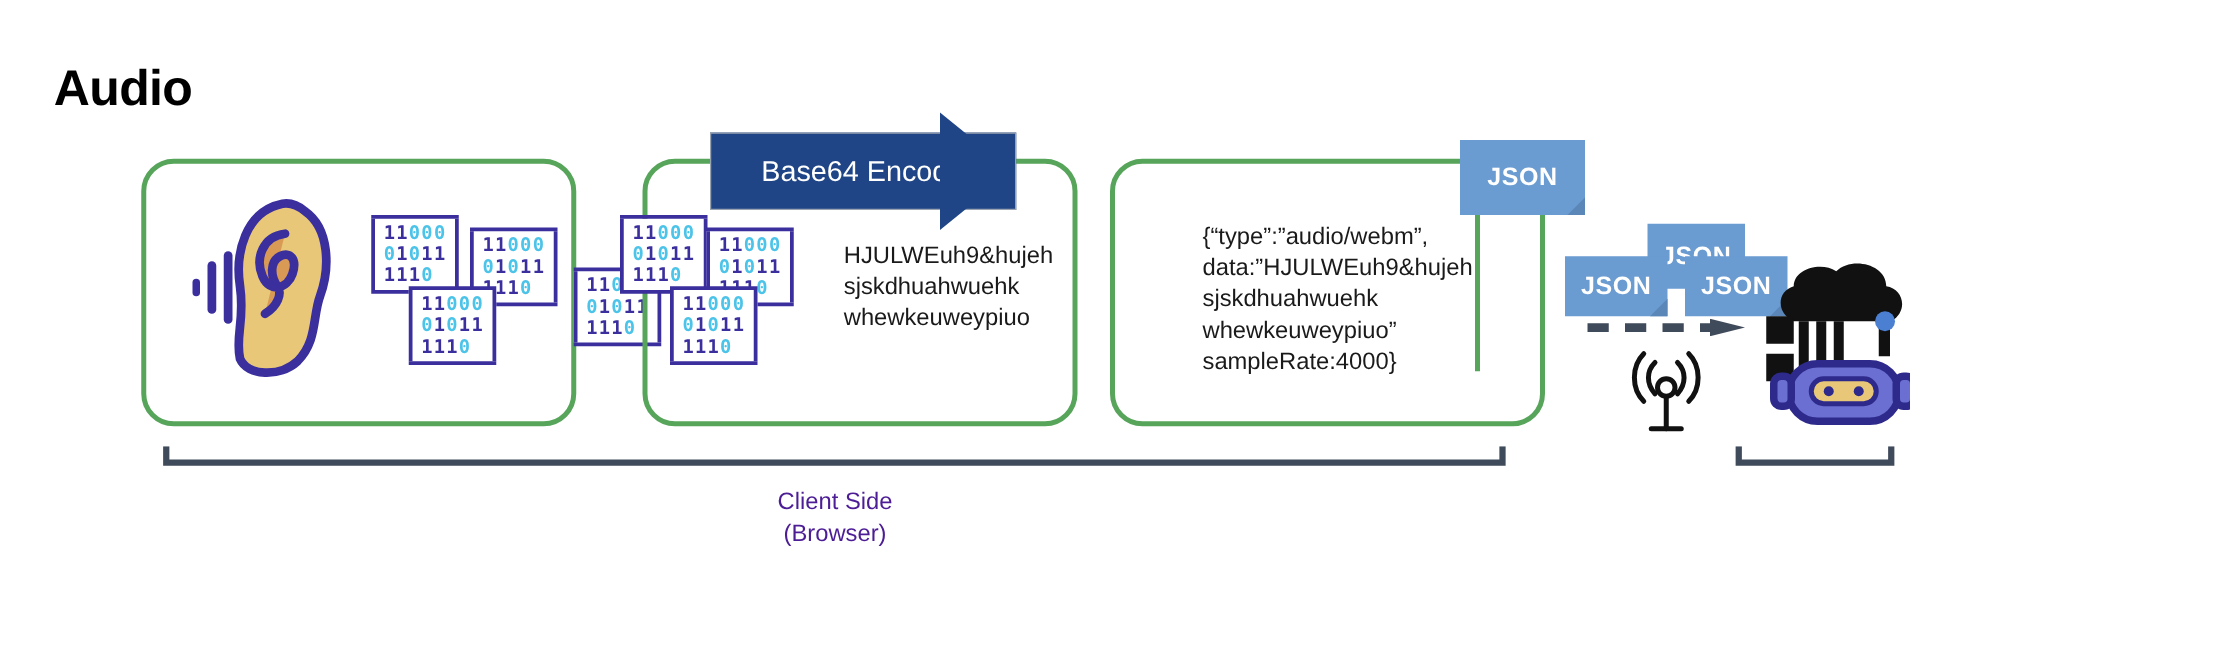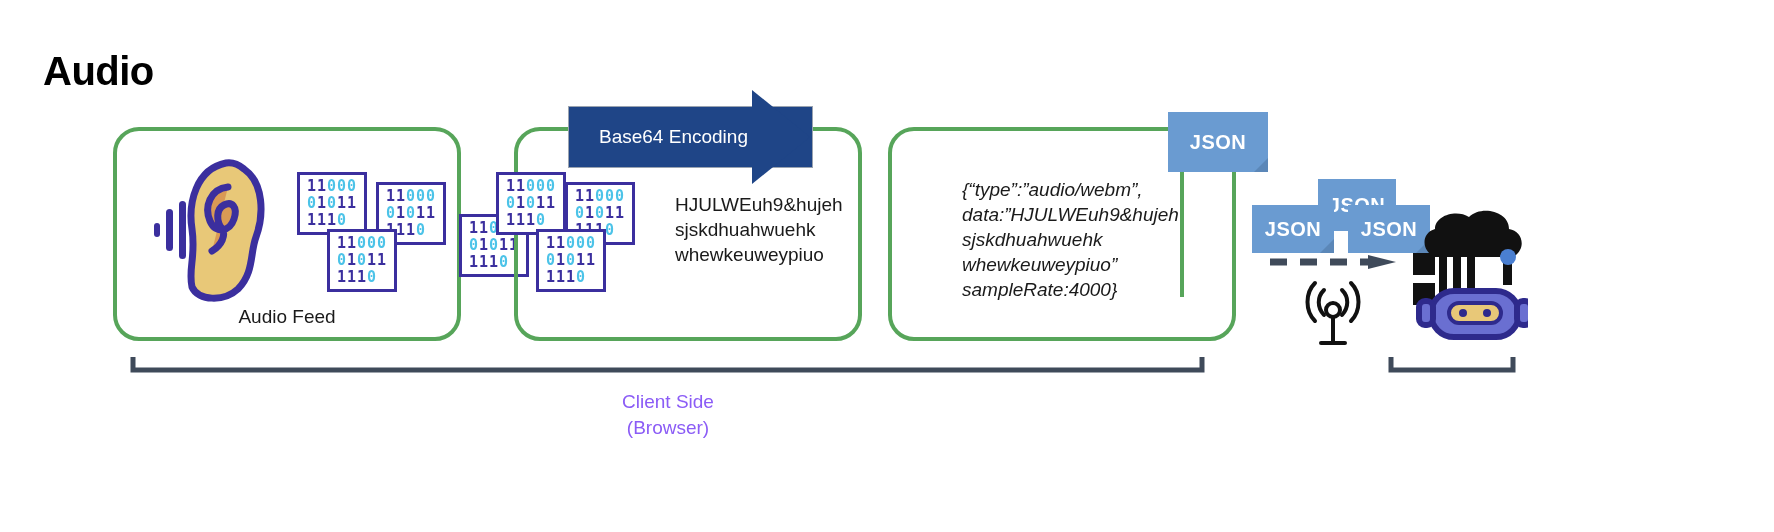"Base64 Encoding" #arrow-base64 { font-size: 19px -> 23px; padding-left: 30px -> 40px }
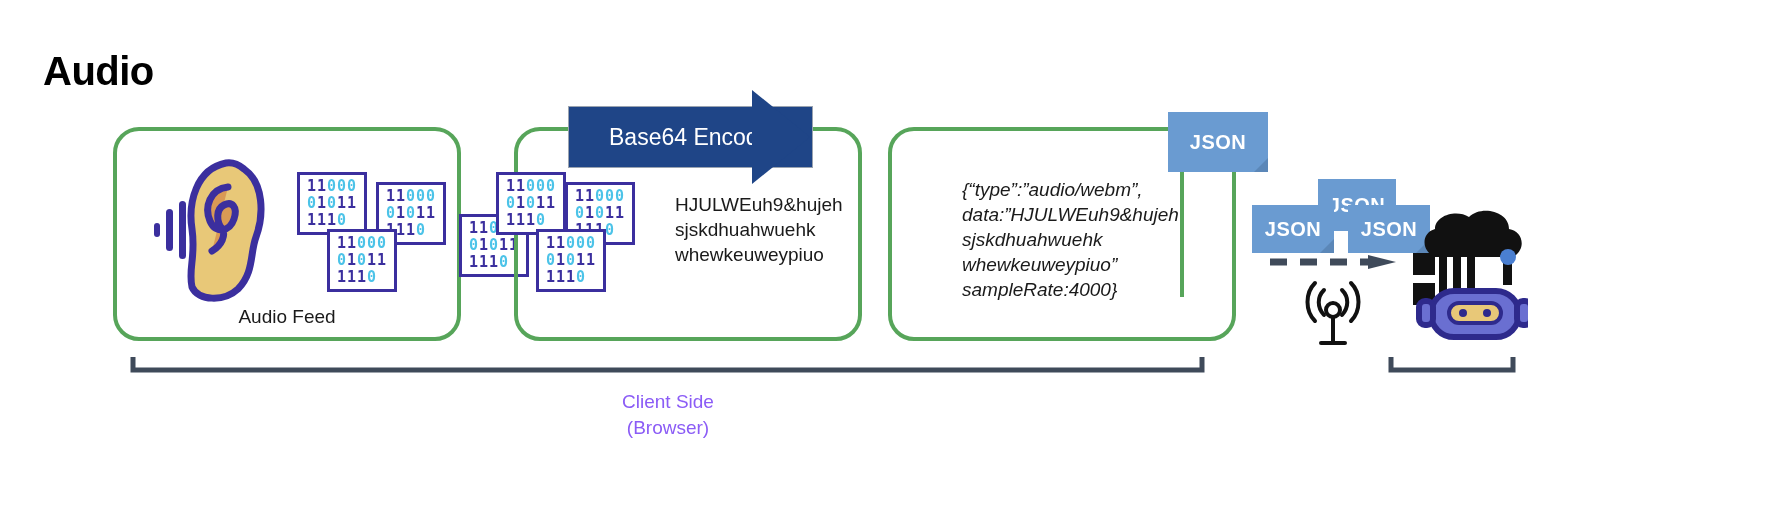"{“type”:”audio/webm”," #txt-json { font-style: italic -> none }
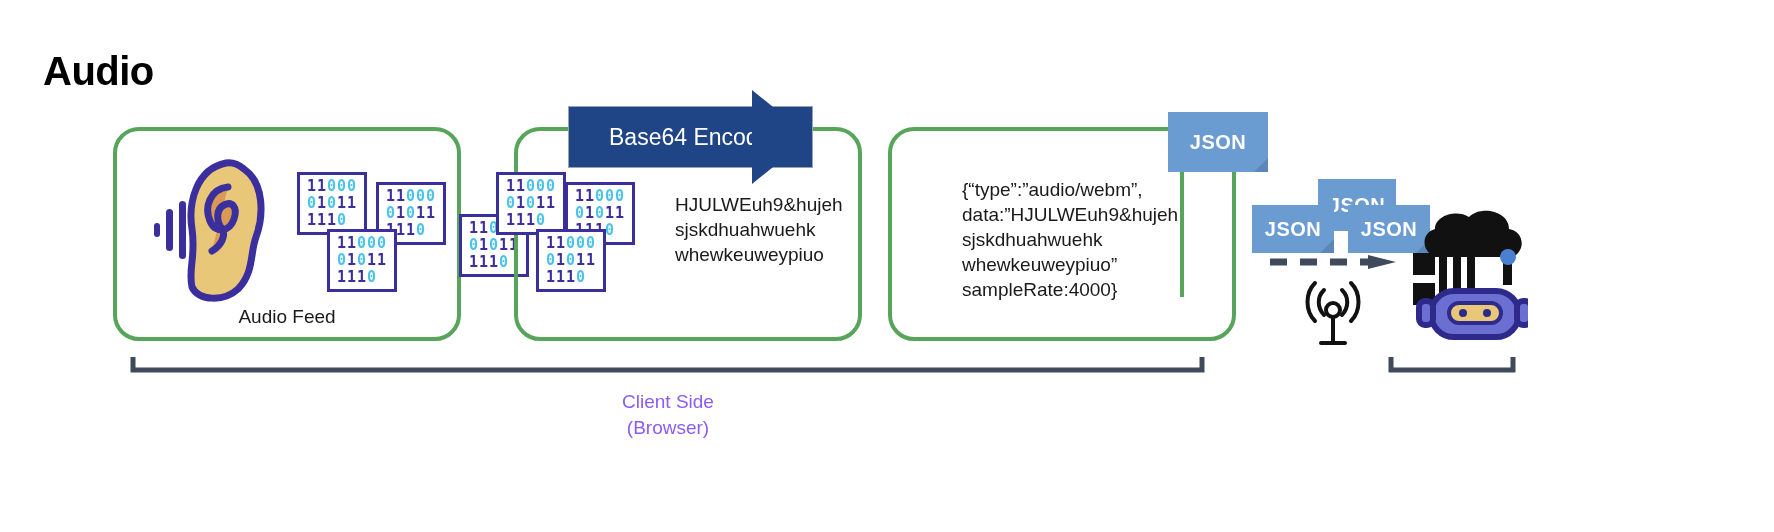"Audio Feed" div.box-caption { html: <div>Audio Feed</div> -> none }
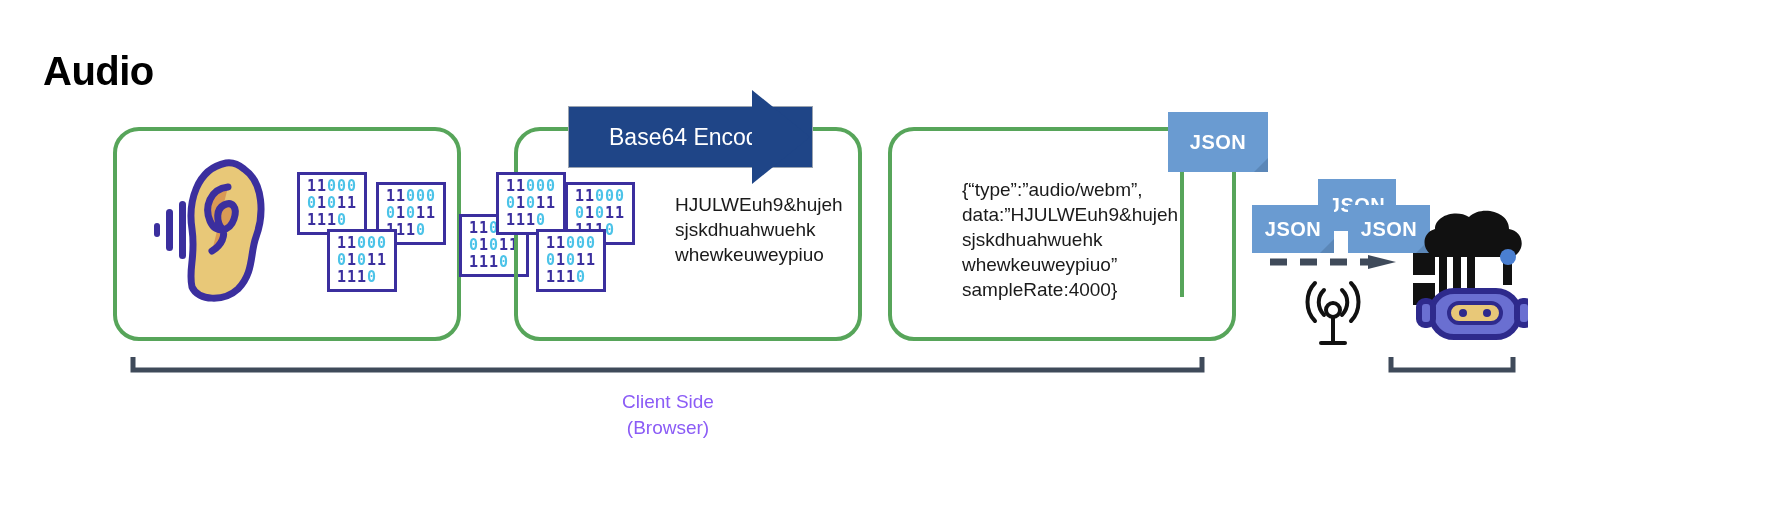"Client Side" .bracket-label { color: #8b5cf6 -> #4c1d95 }
